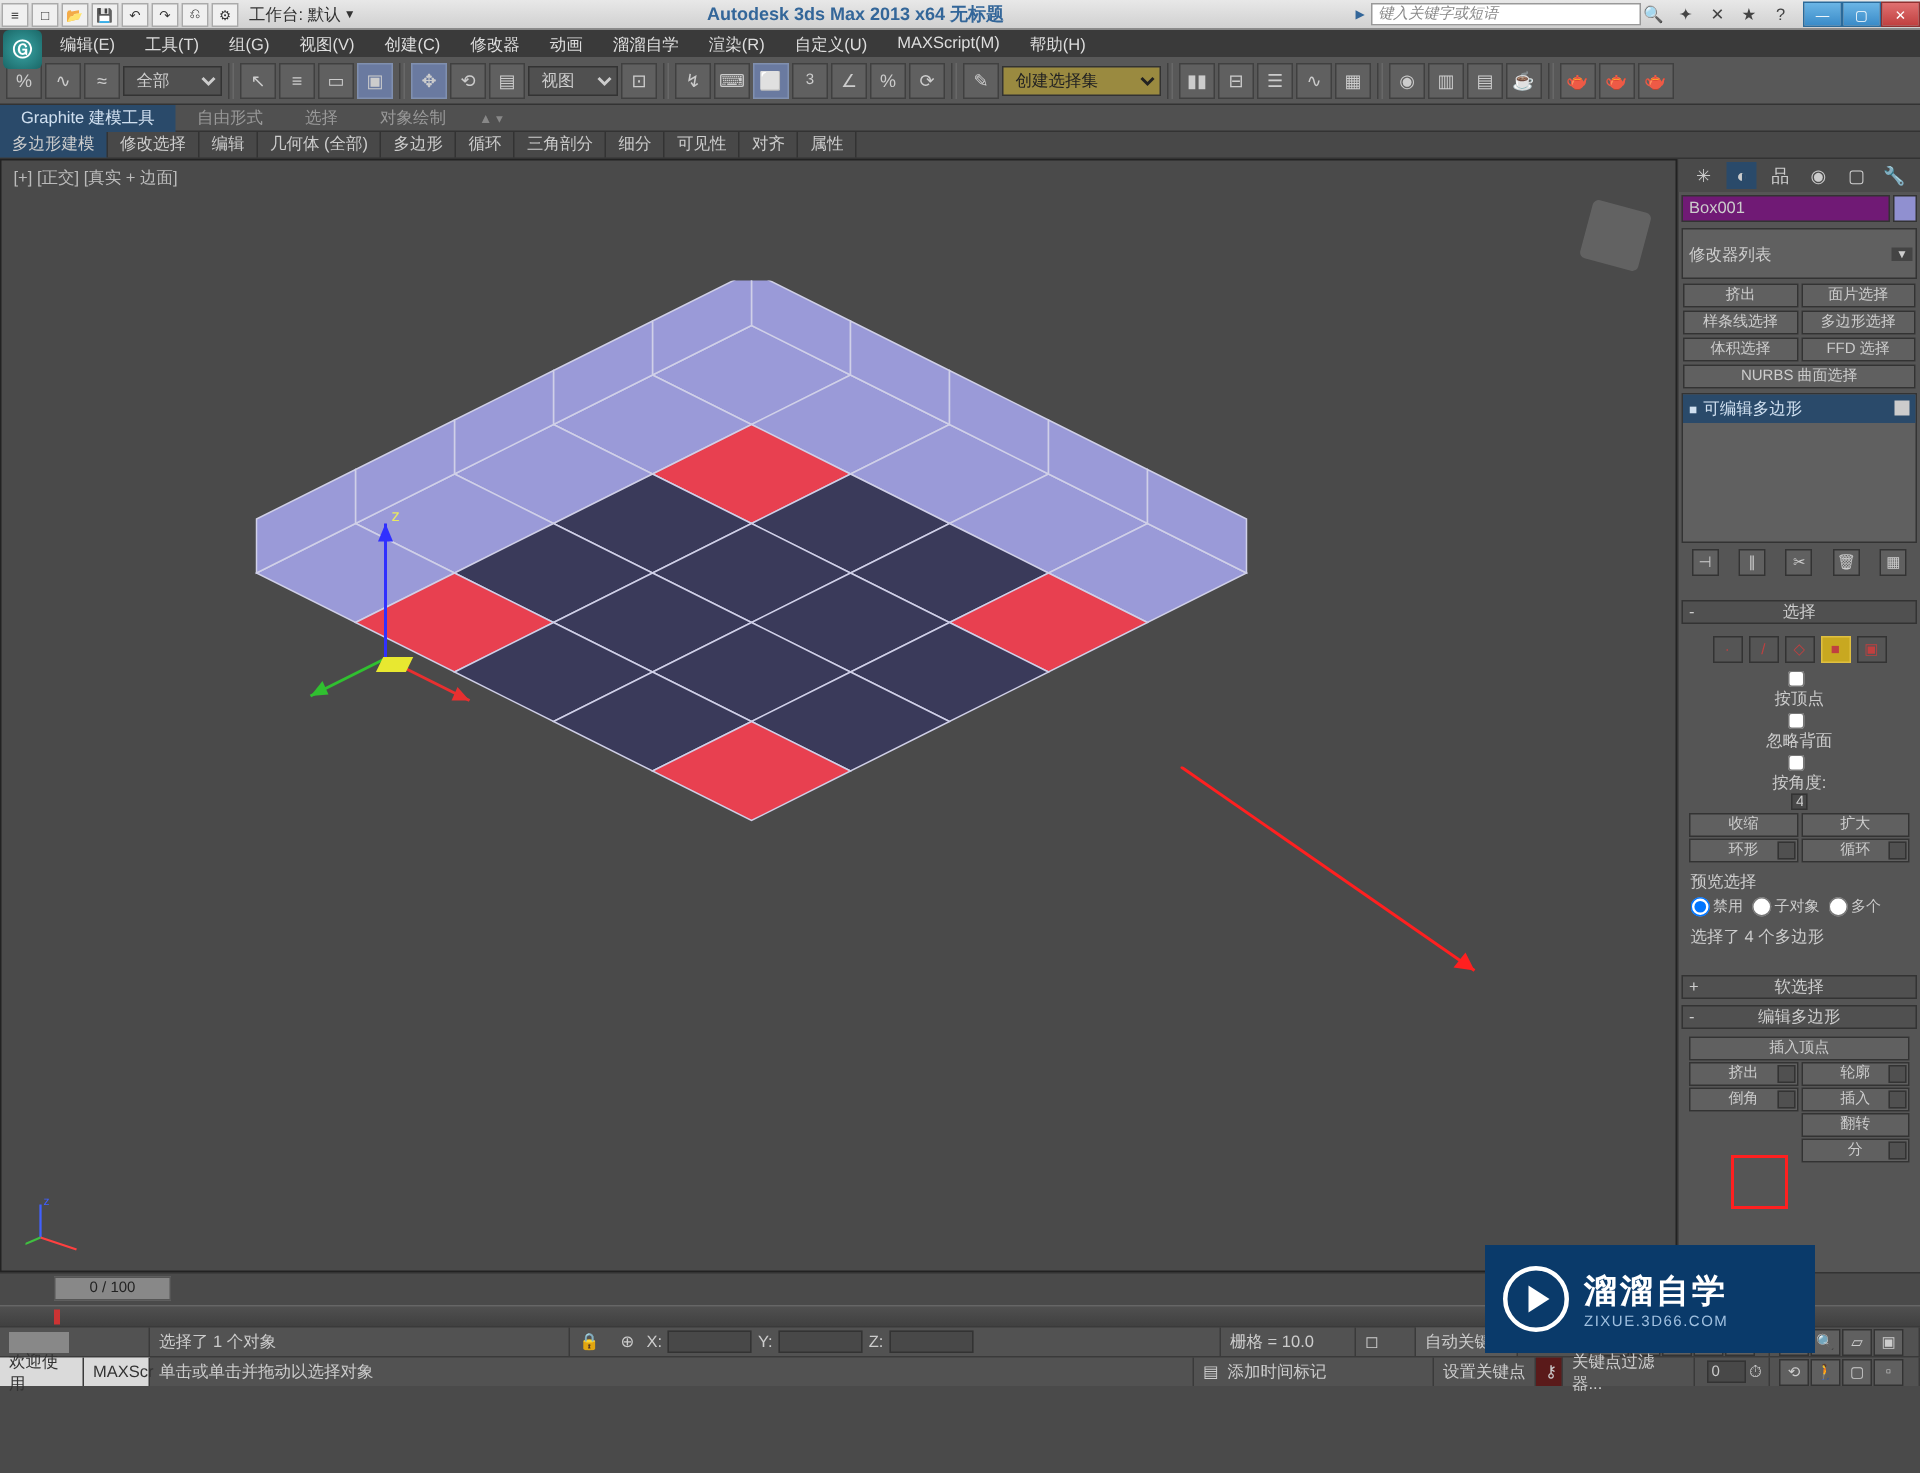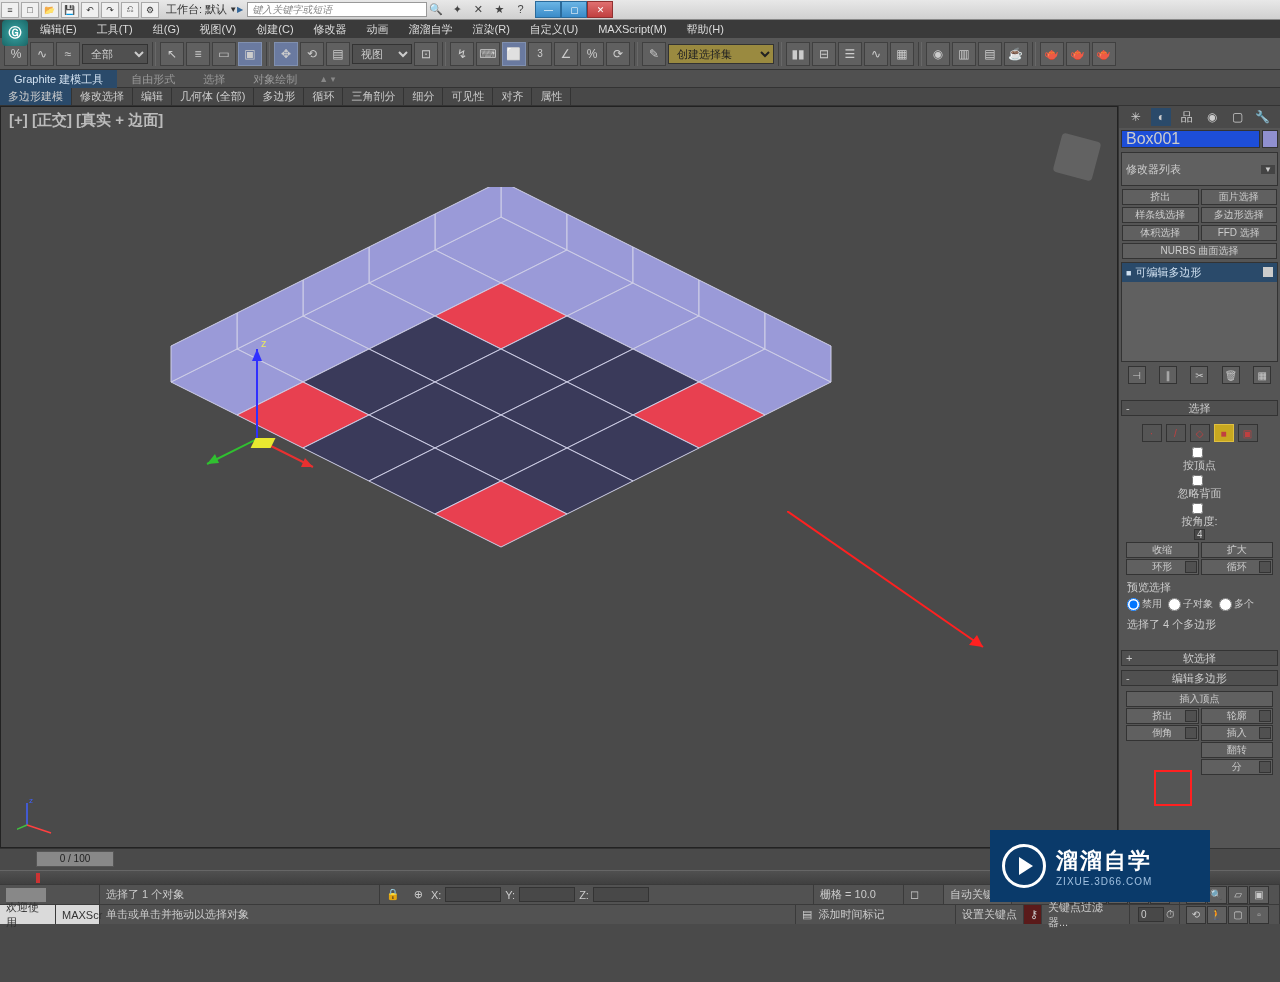"Autodesk 3ds Max 2013 x64" div.app-title { html: none -> <div>Autodesk 3ds Max 2013 x64 无标题</div> }
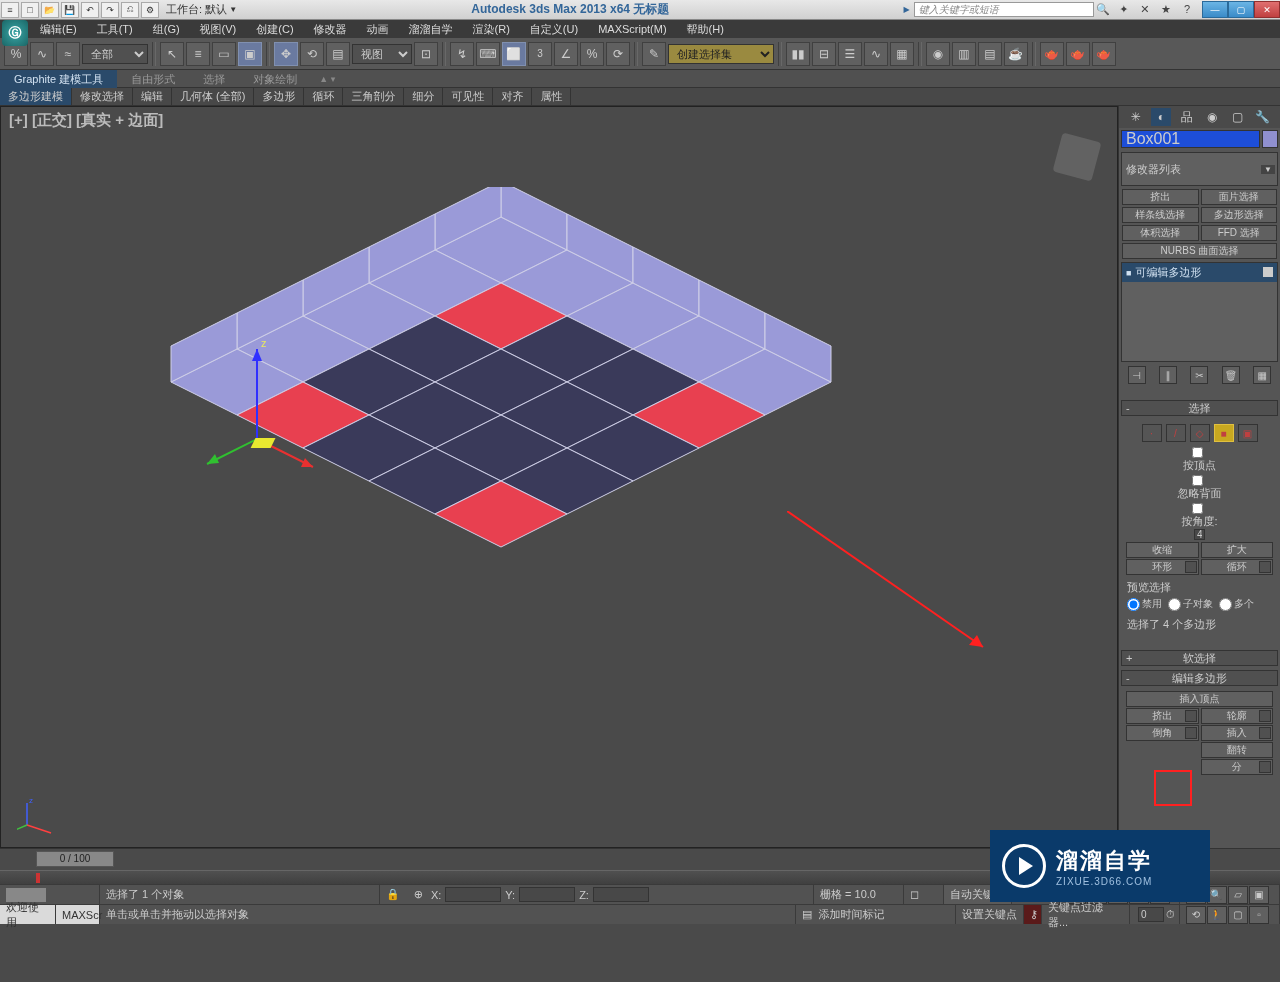"[+] [正交] [真实 + 边面]" .vp-label { font-size: 15px -> 11px; font-weight: bold -> none }
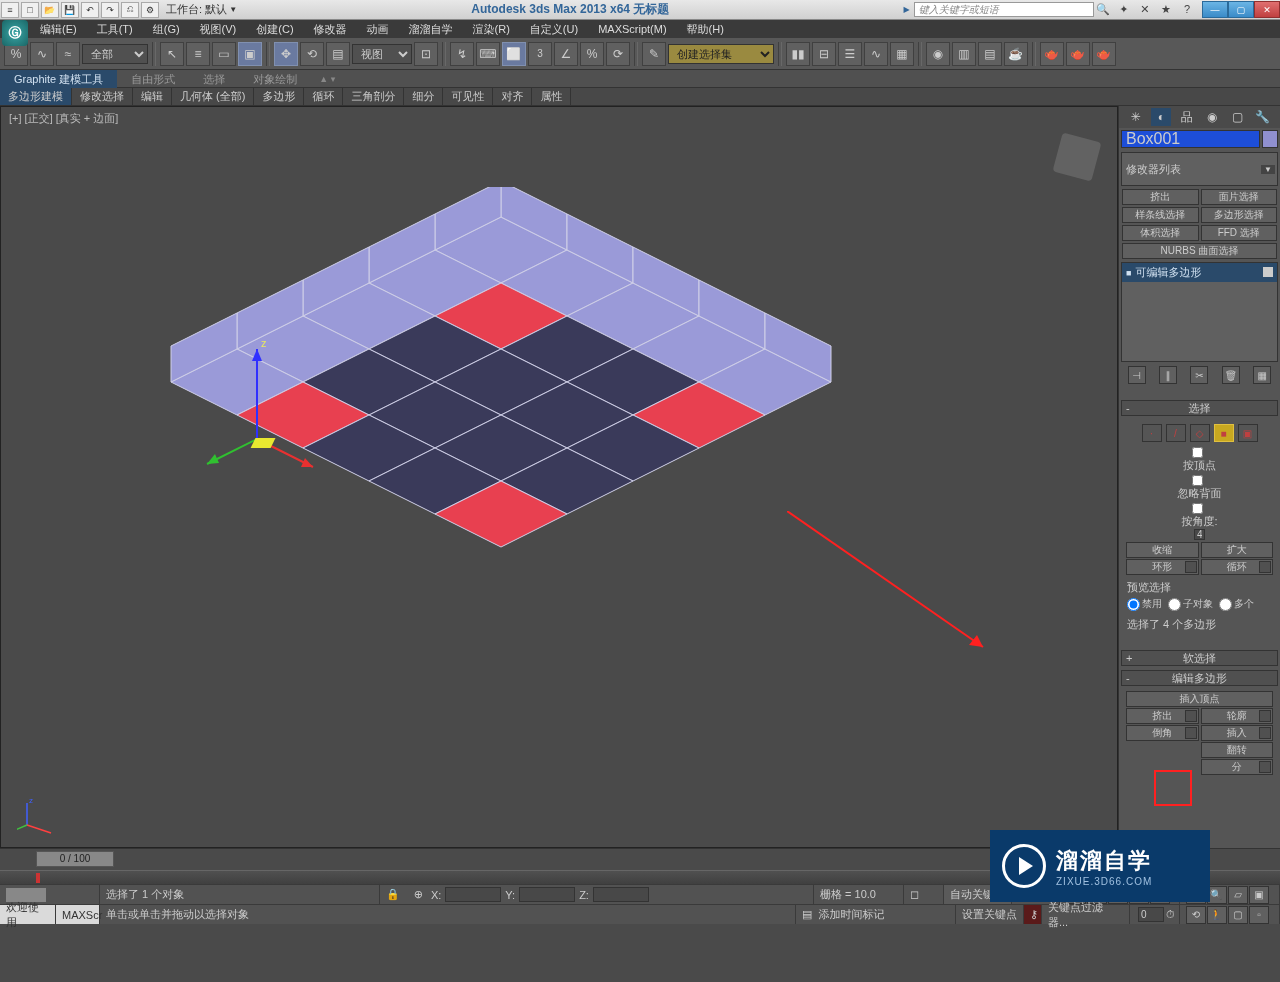"Box001" .obj-name { background: #1d4ed8 -> #701a75; font-size: 16px -> 11px }
